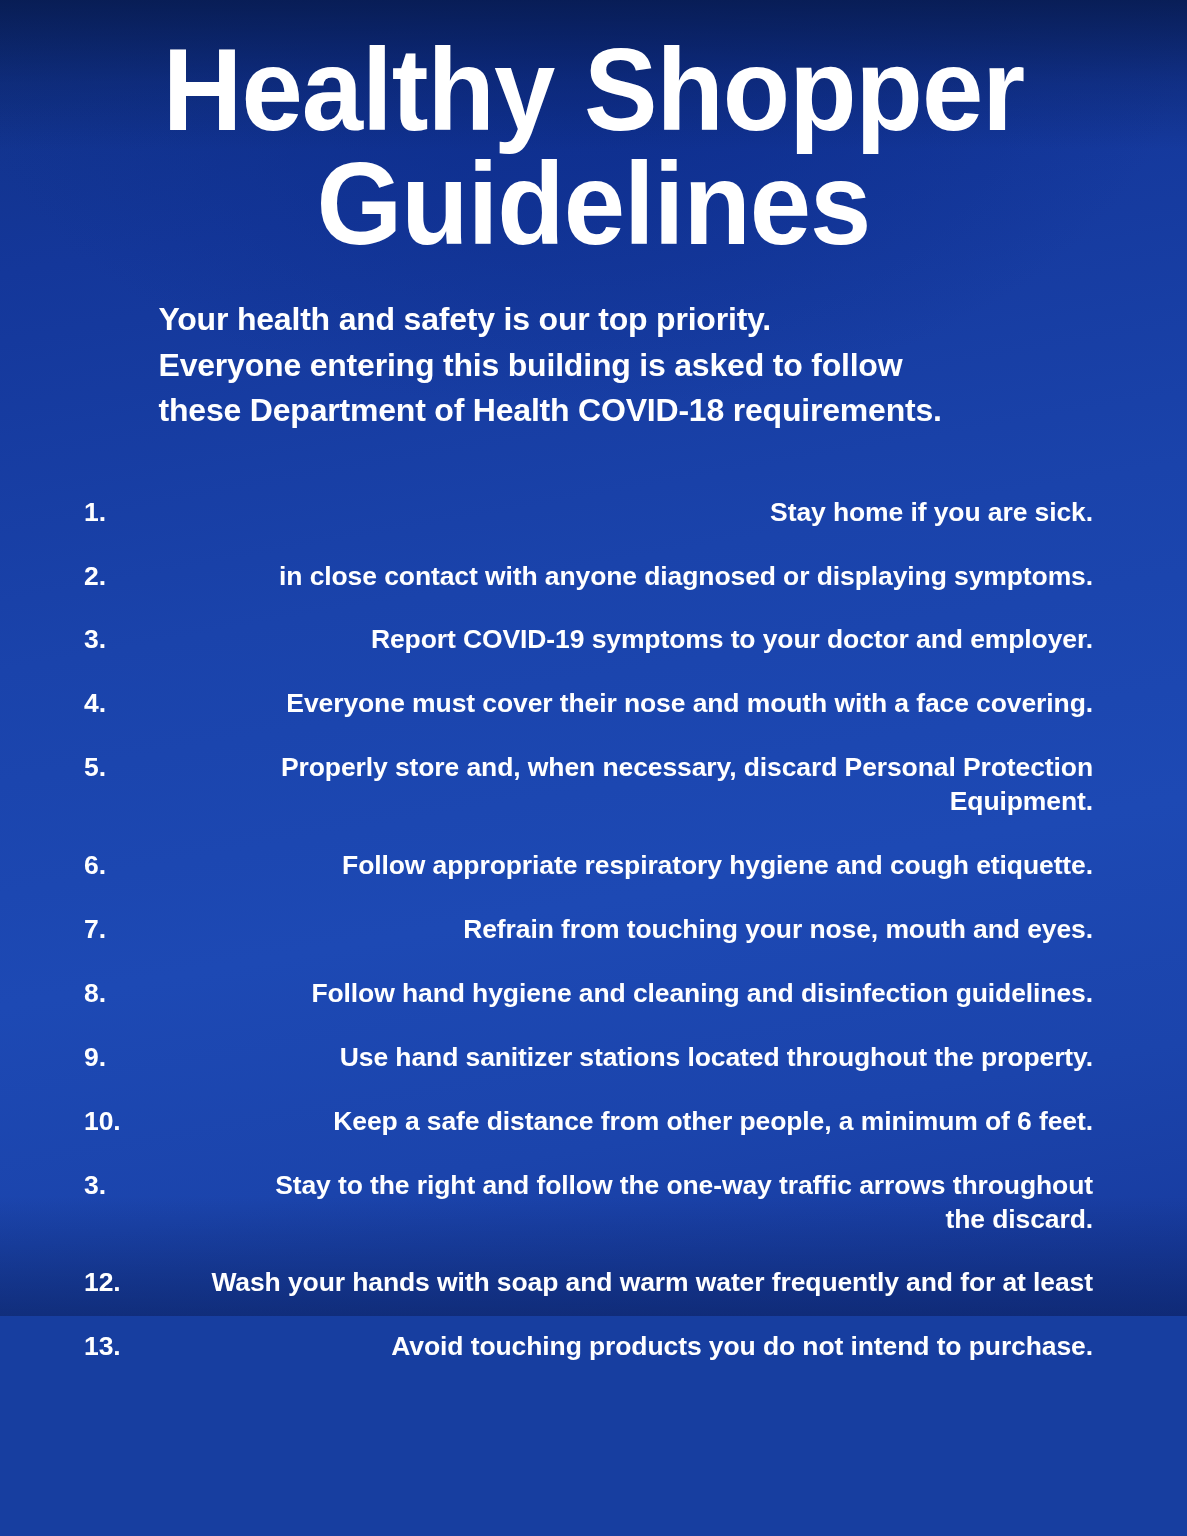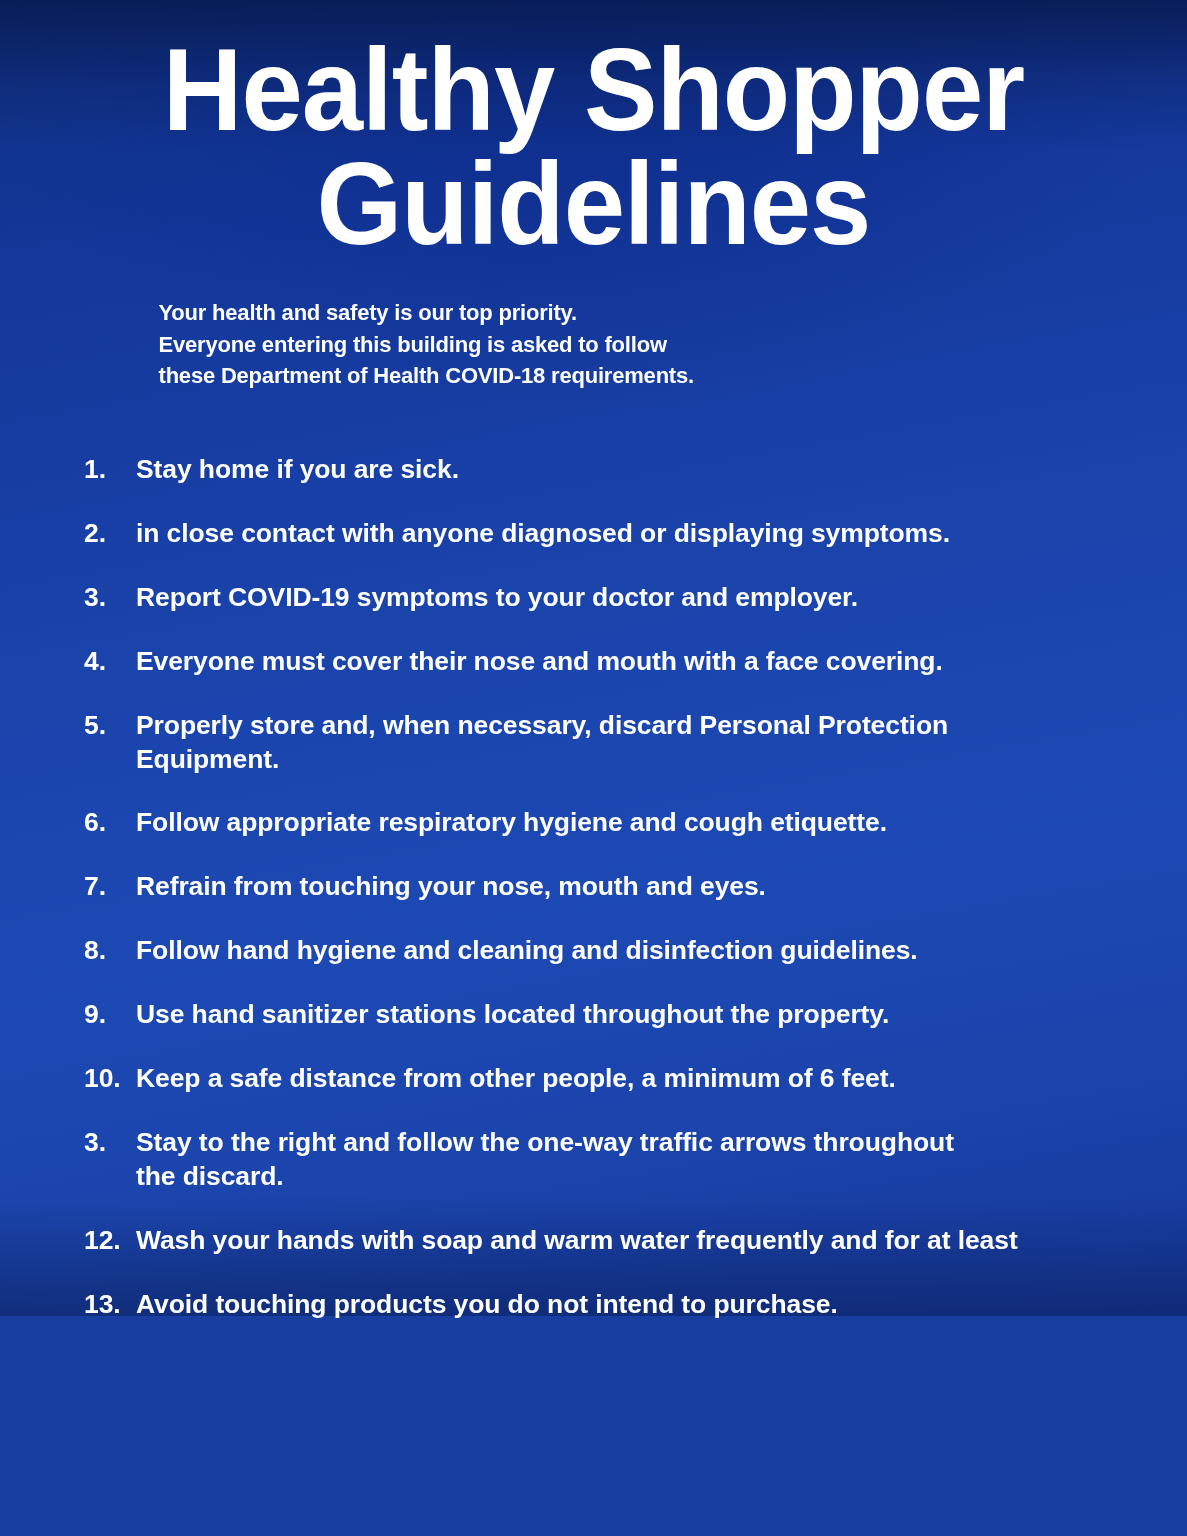"Your health and safety is" .subtitle { font-size: 22px -> 32px }
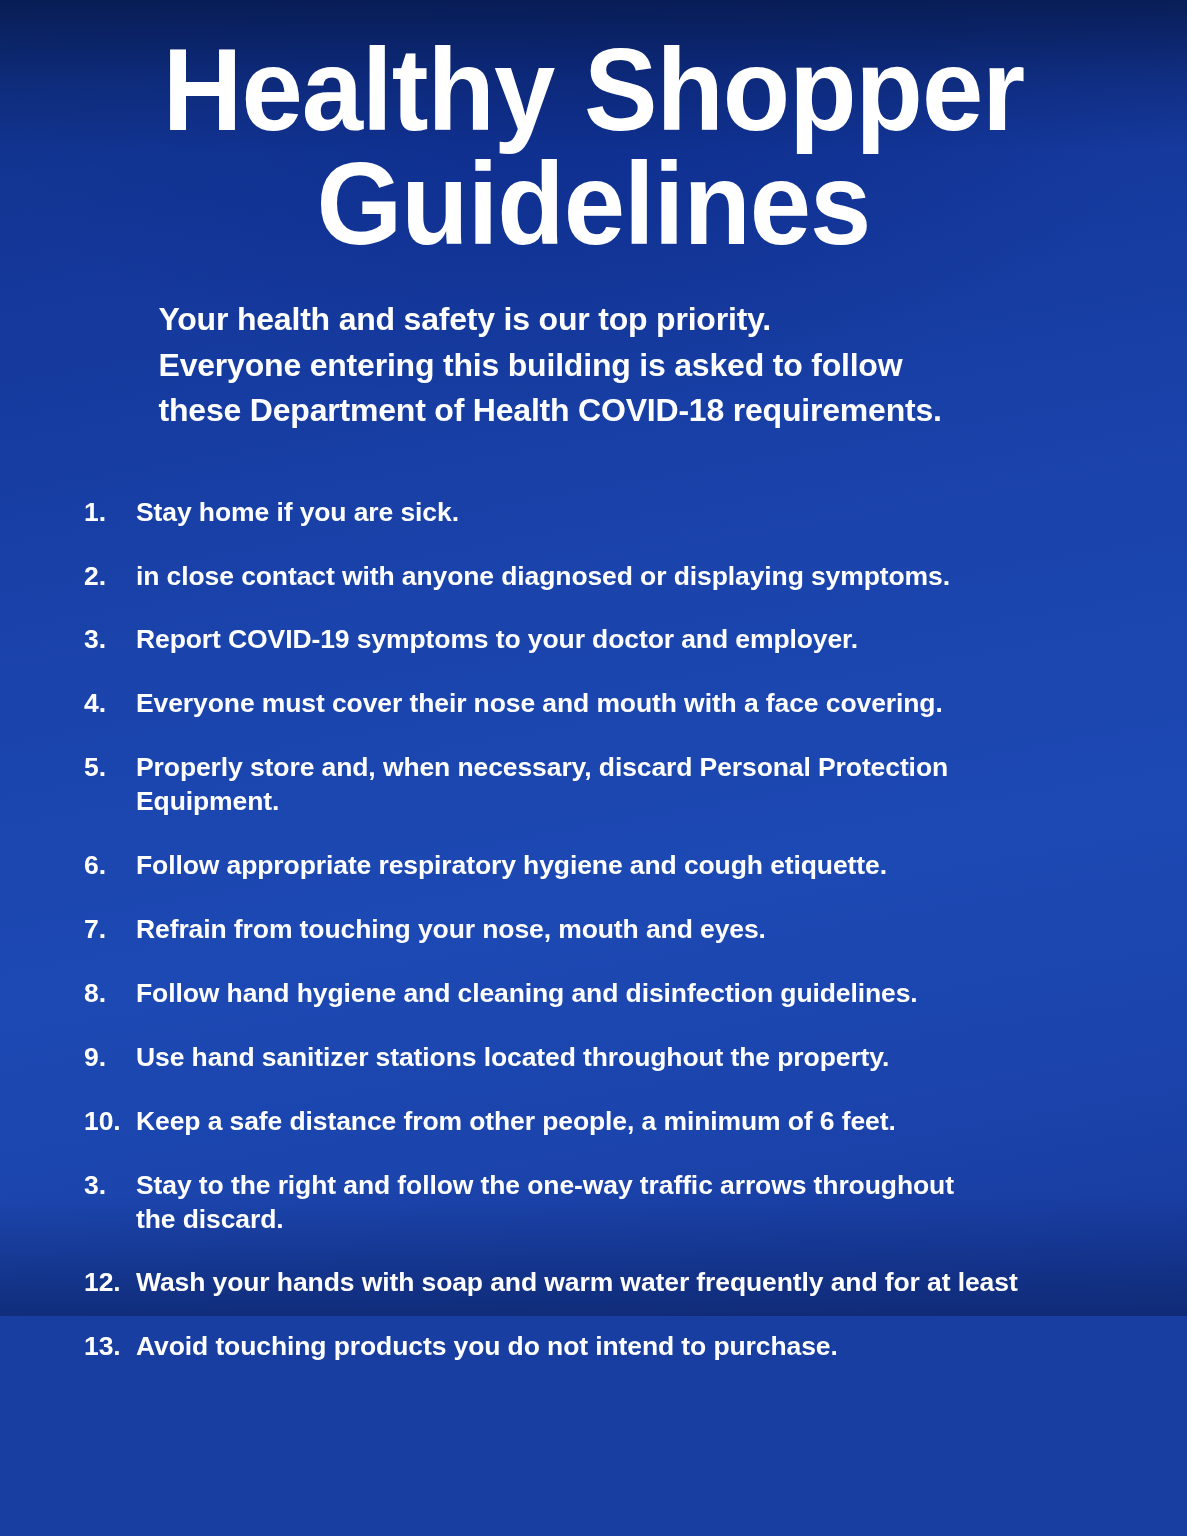"Stay home if you are" ol.rules li .txt { text-align: none -> right }
